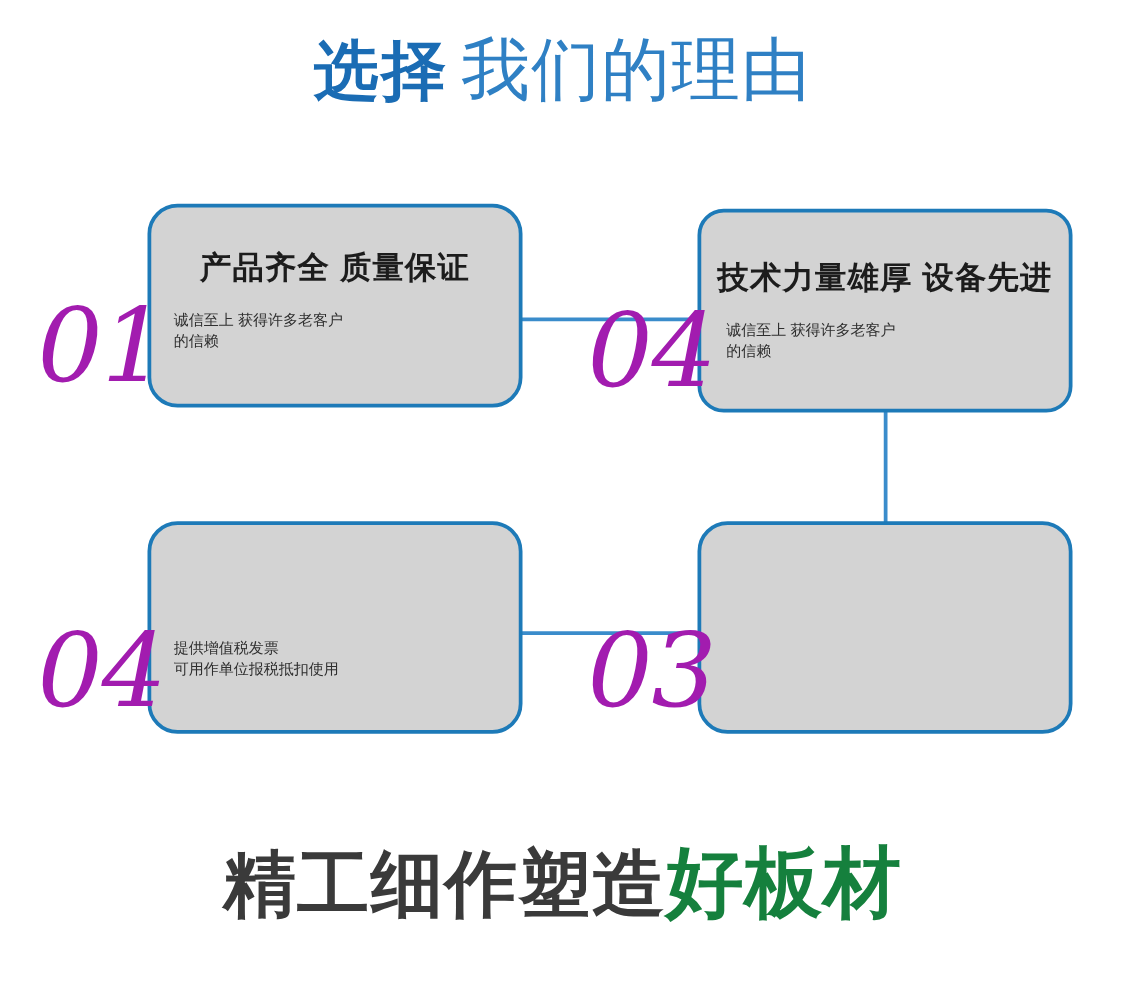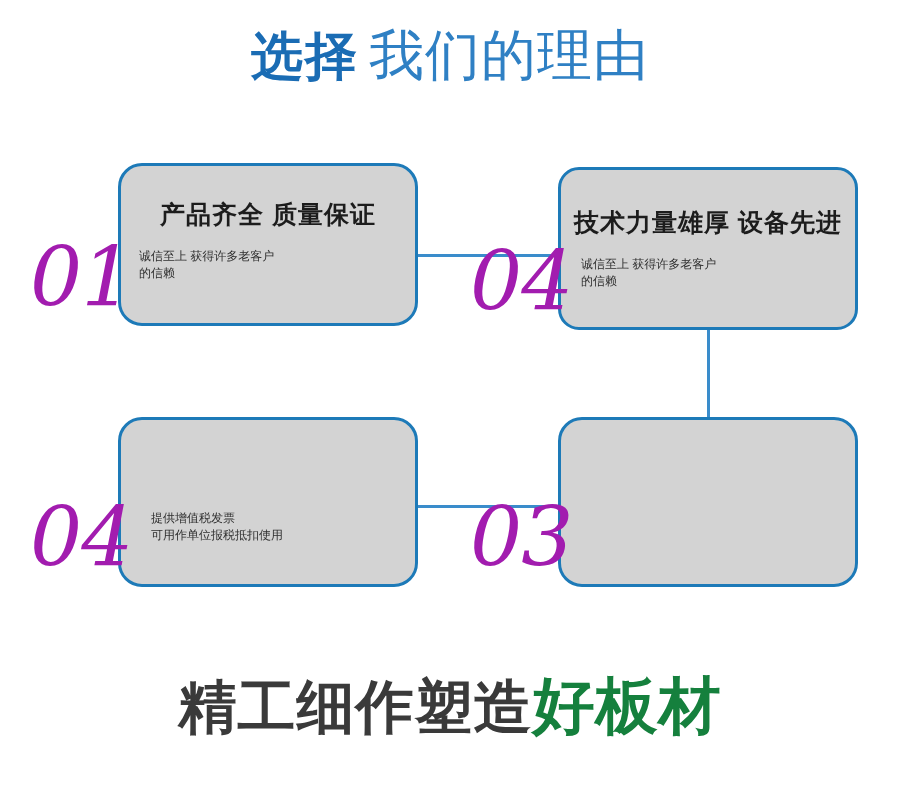"提供增值税发票" #card-4 .card-body { left: 30px -> 18px }
